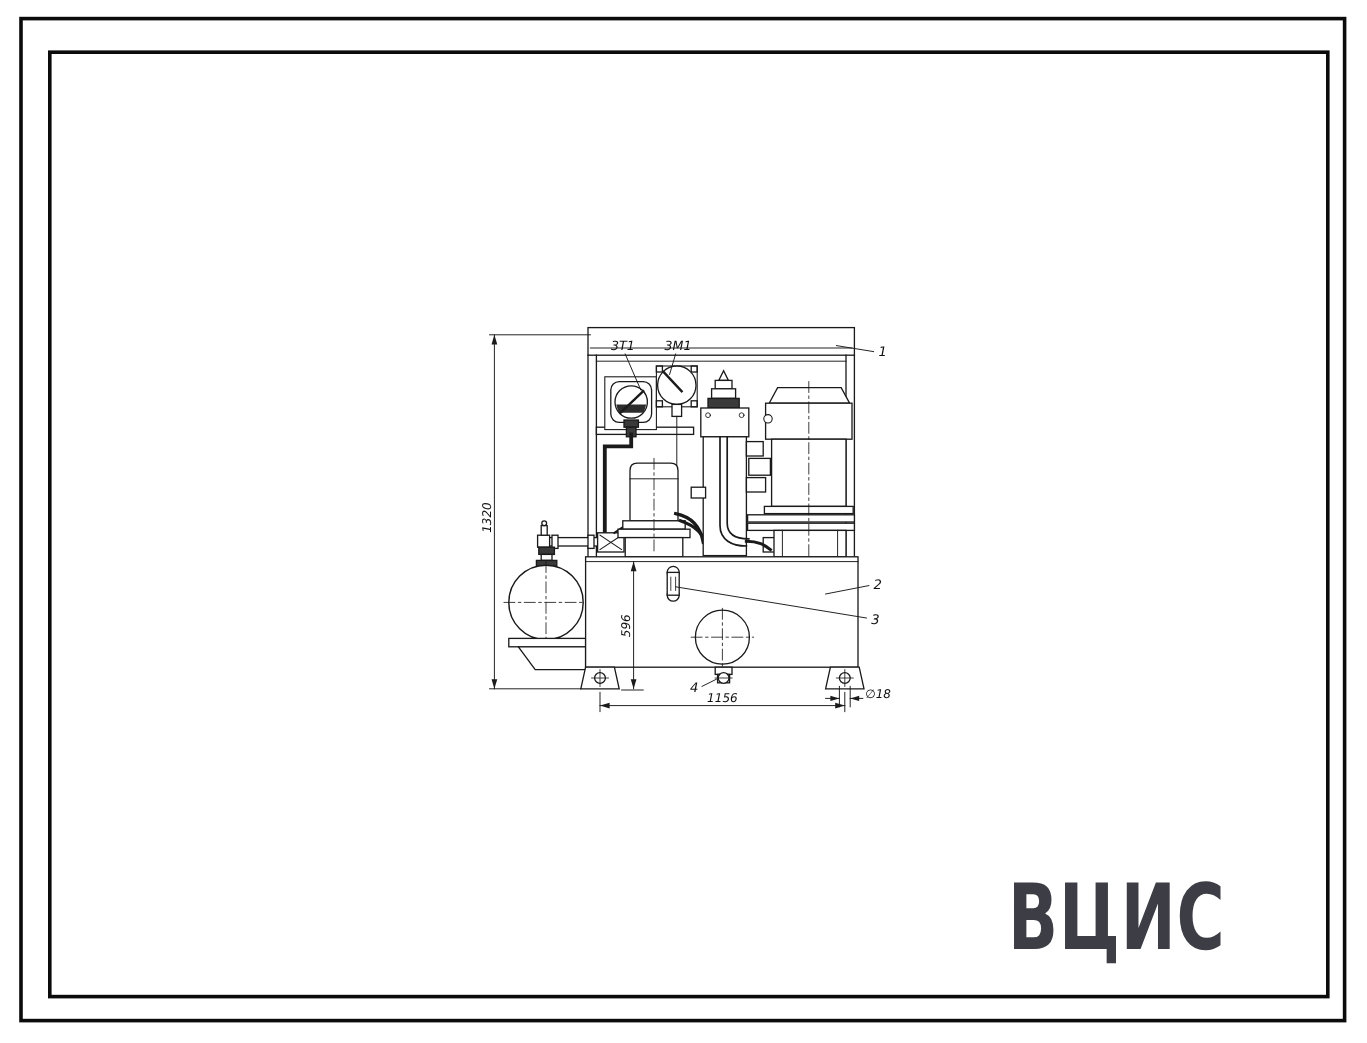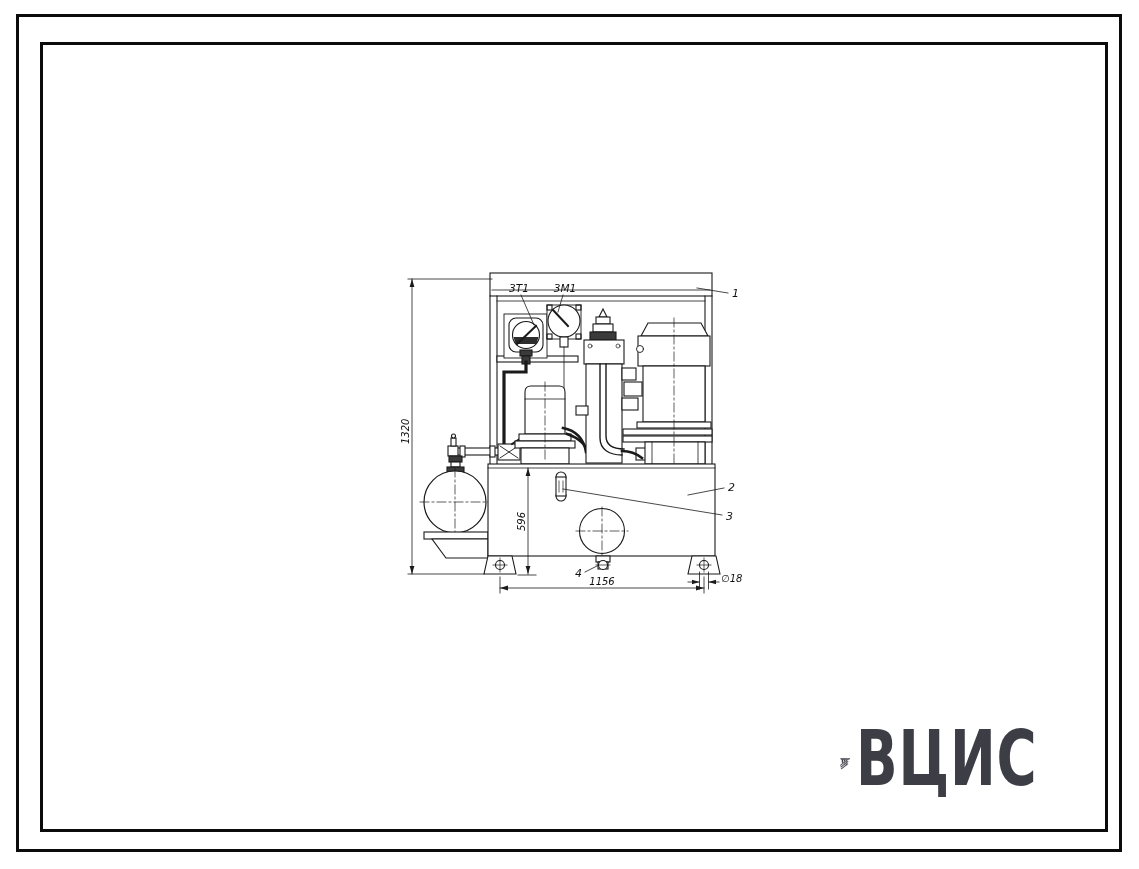"ВЦИС" .logo { align-items: flex-end -> flex-start; flex-direction: none -> column }
